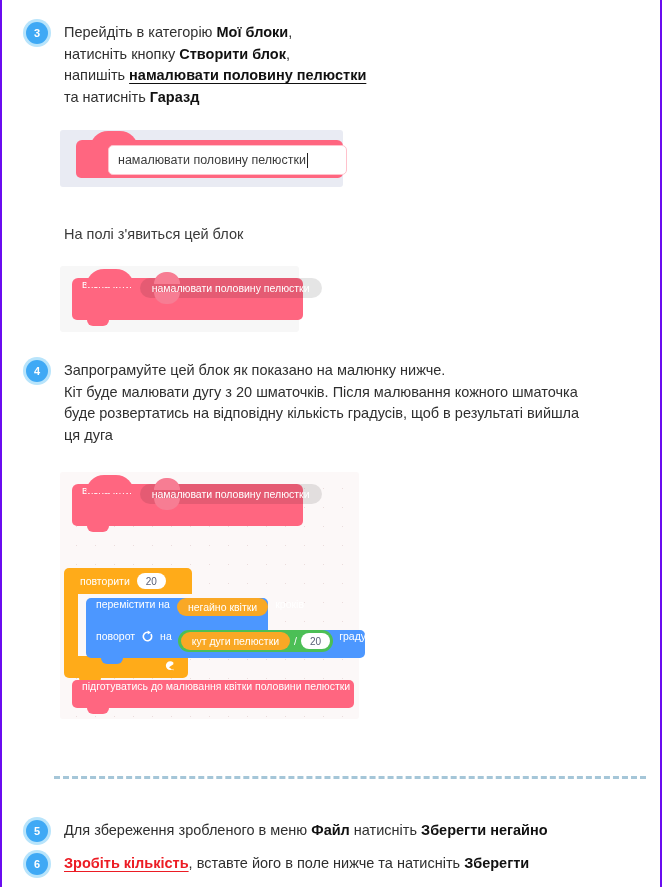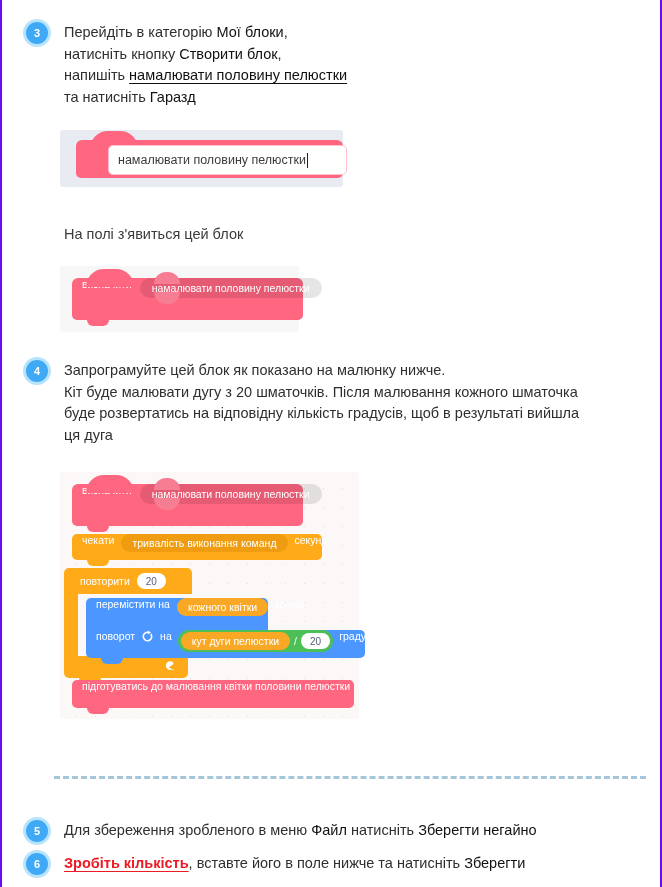"Мої блоки" .step-text b { font-weight: normal -> bold }
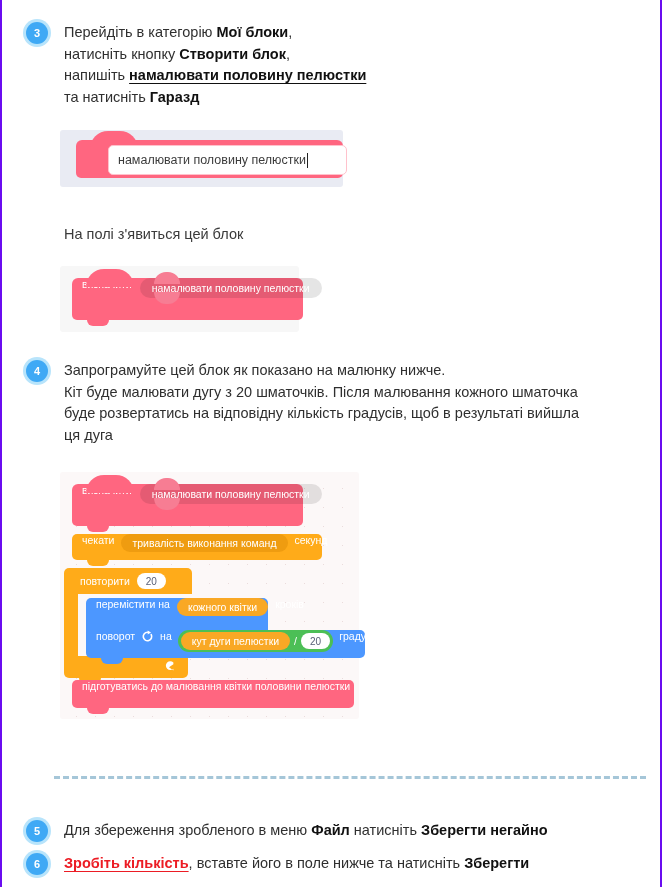"чекати" div.blk { html: <div> <span>чекати</span> <span>тривалість виконання команд</span> <span>секунд</span> </div> -> none }
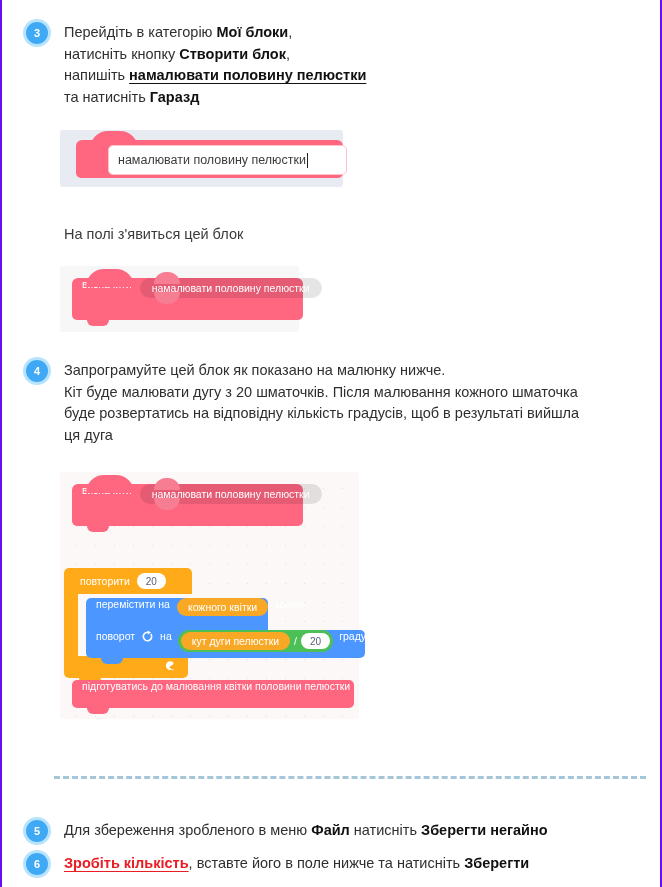"кожного квітки" span.pill { text: кожного -> негайно }
